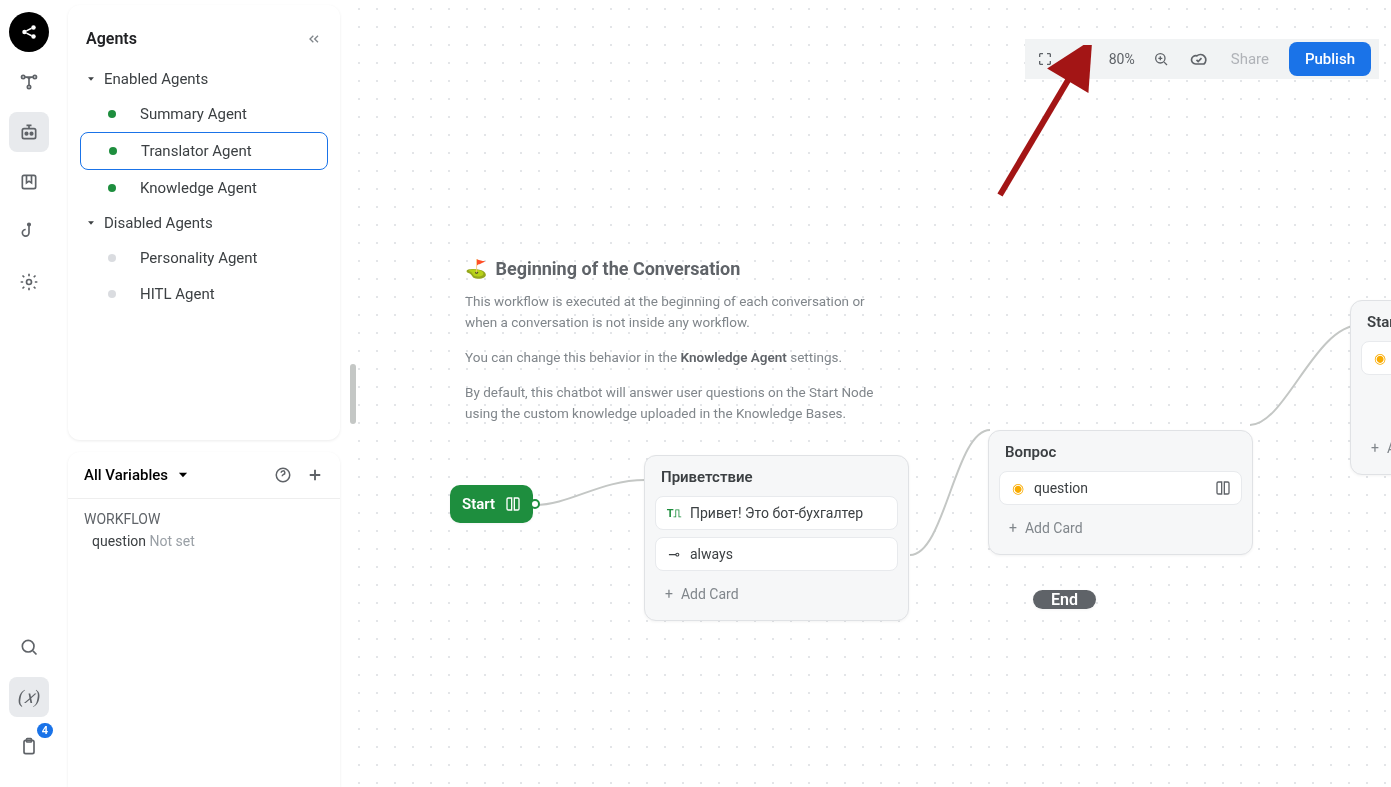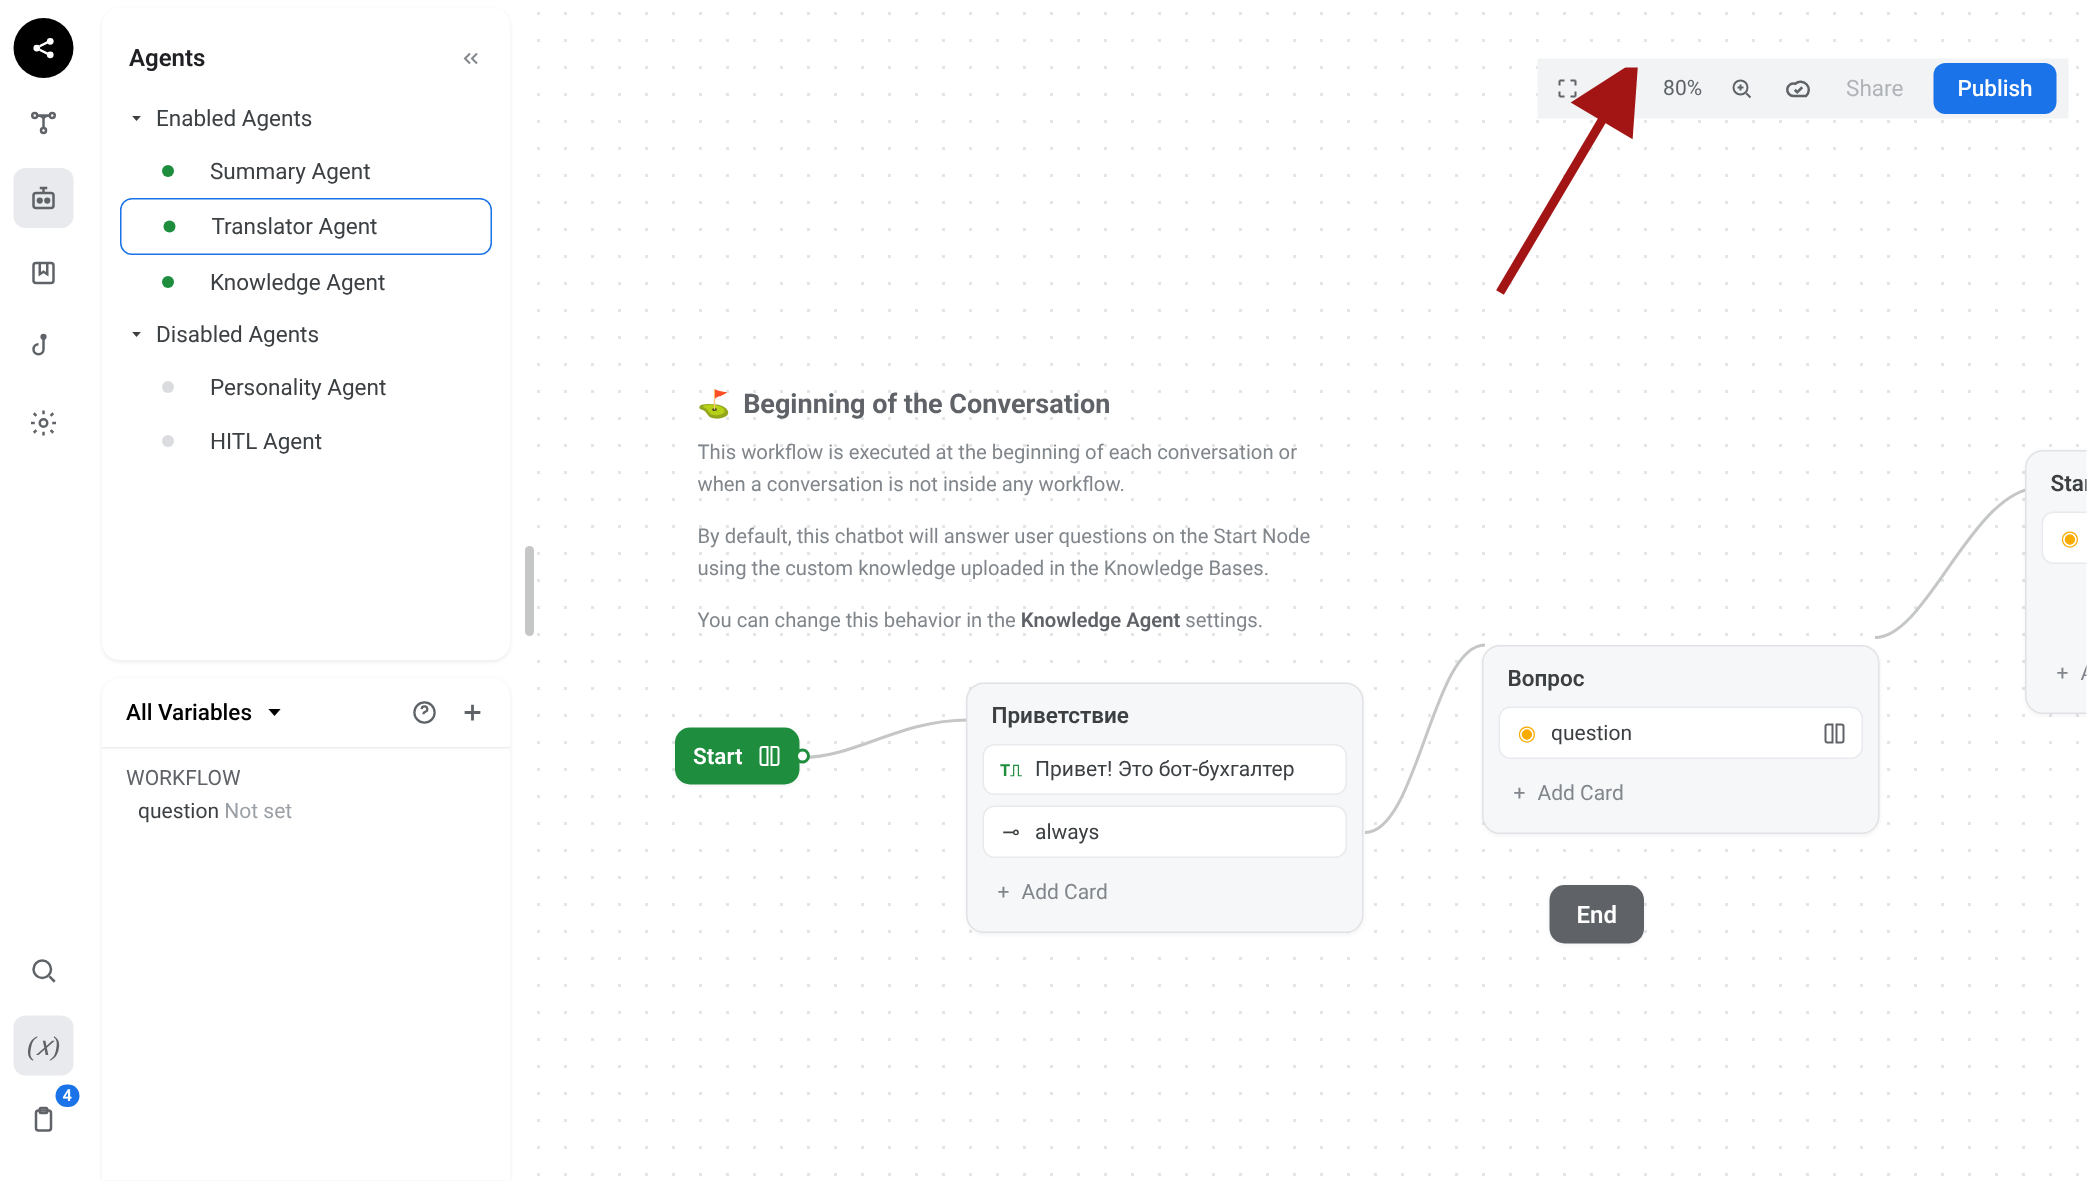"By default, this chatbot will" p { order: before "You can change this behavior" -> after "You can change this behavior" }
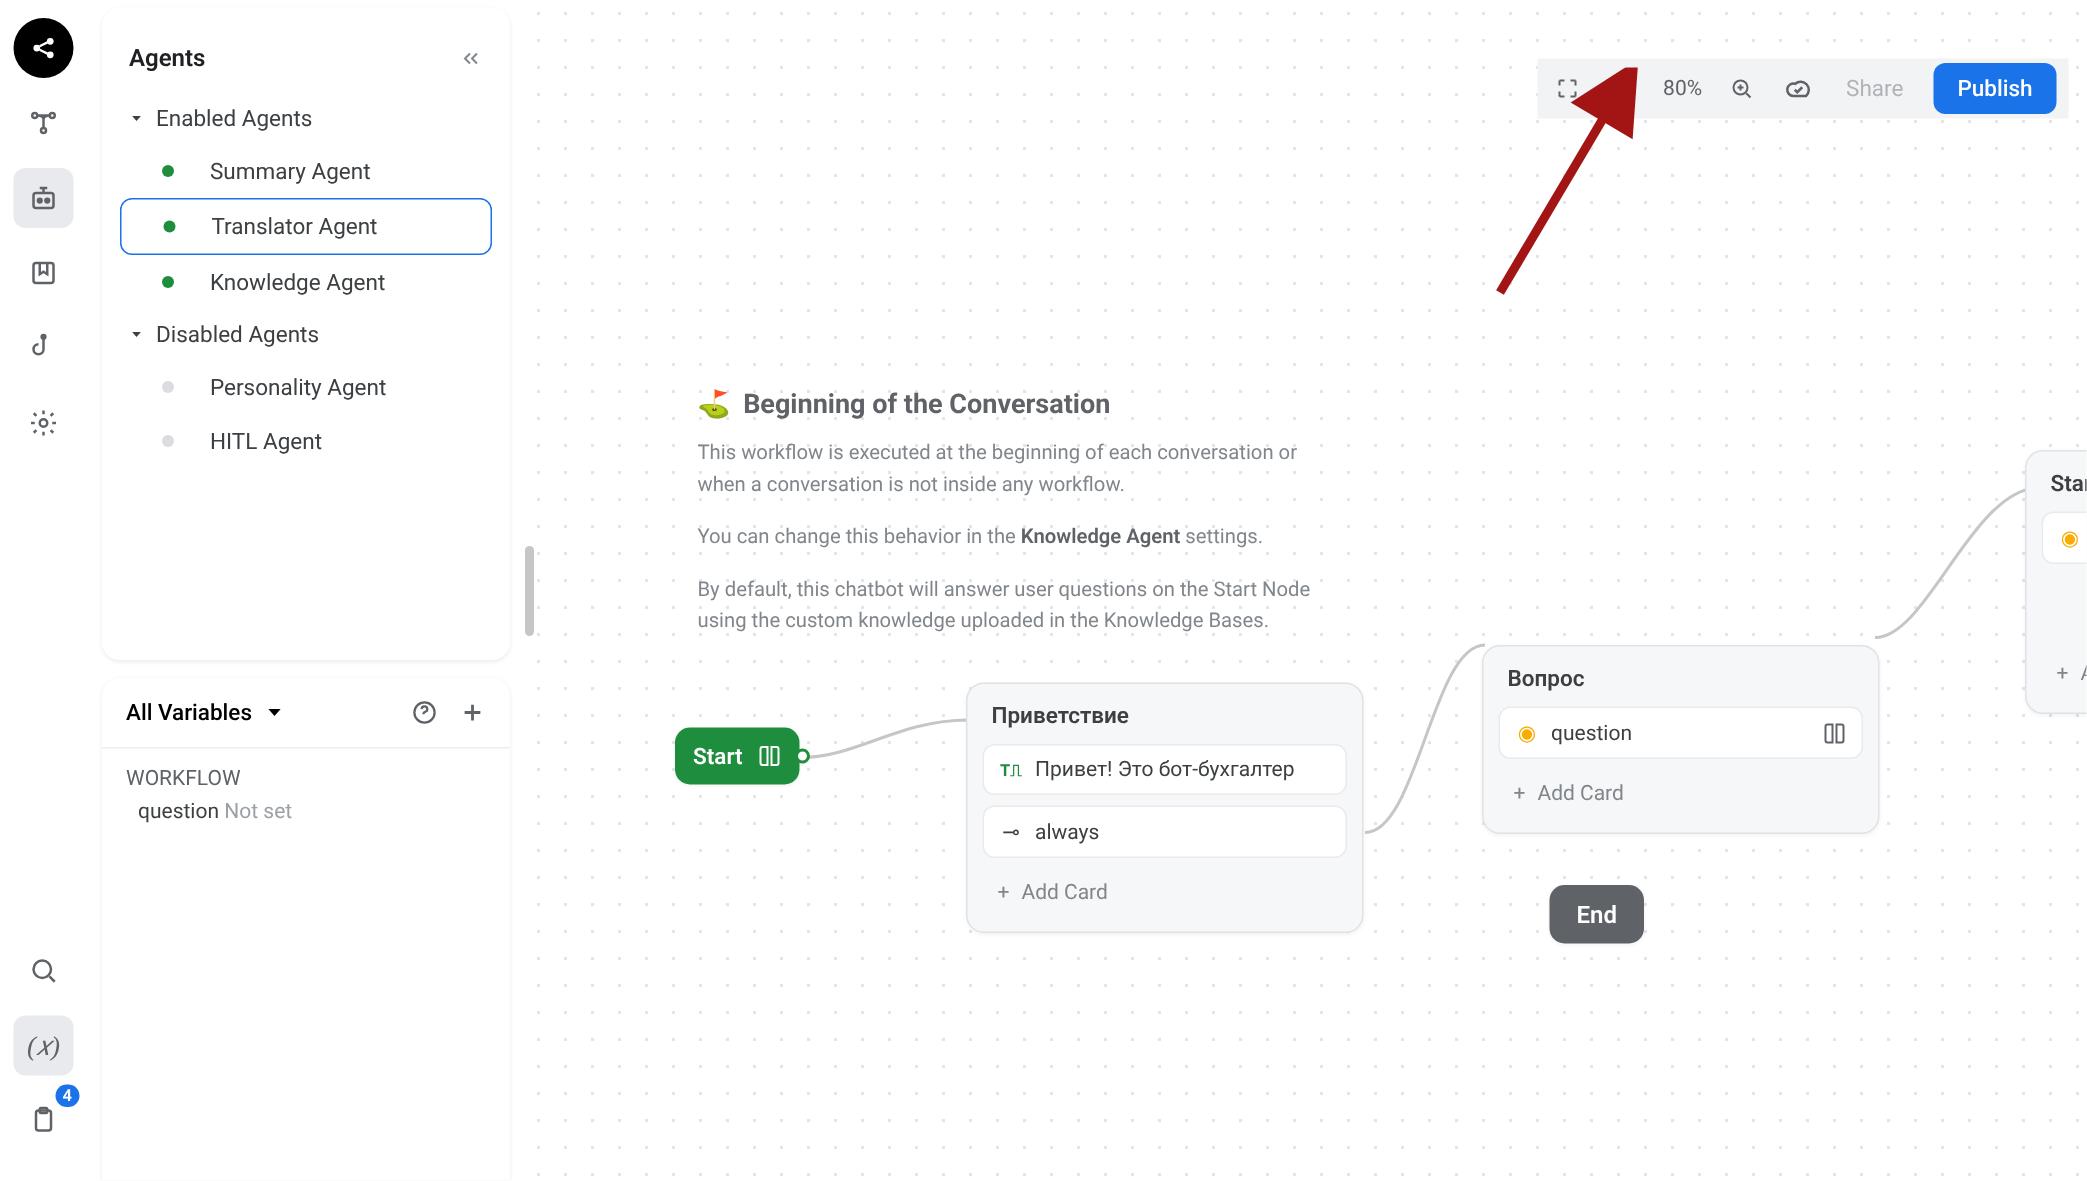"End" .node-end { padding: 10px 18px -> 0 18px }
